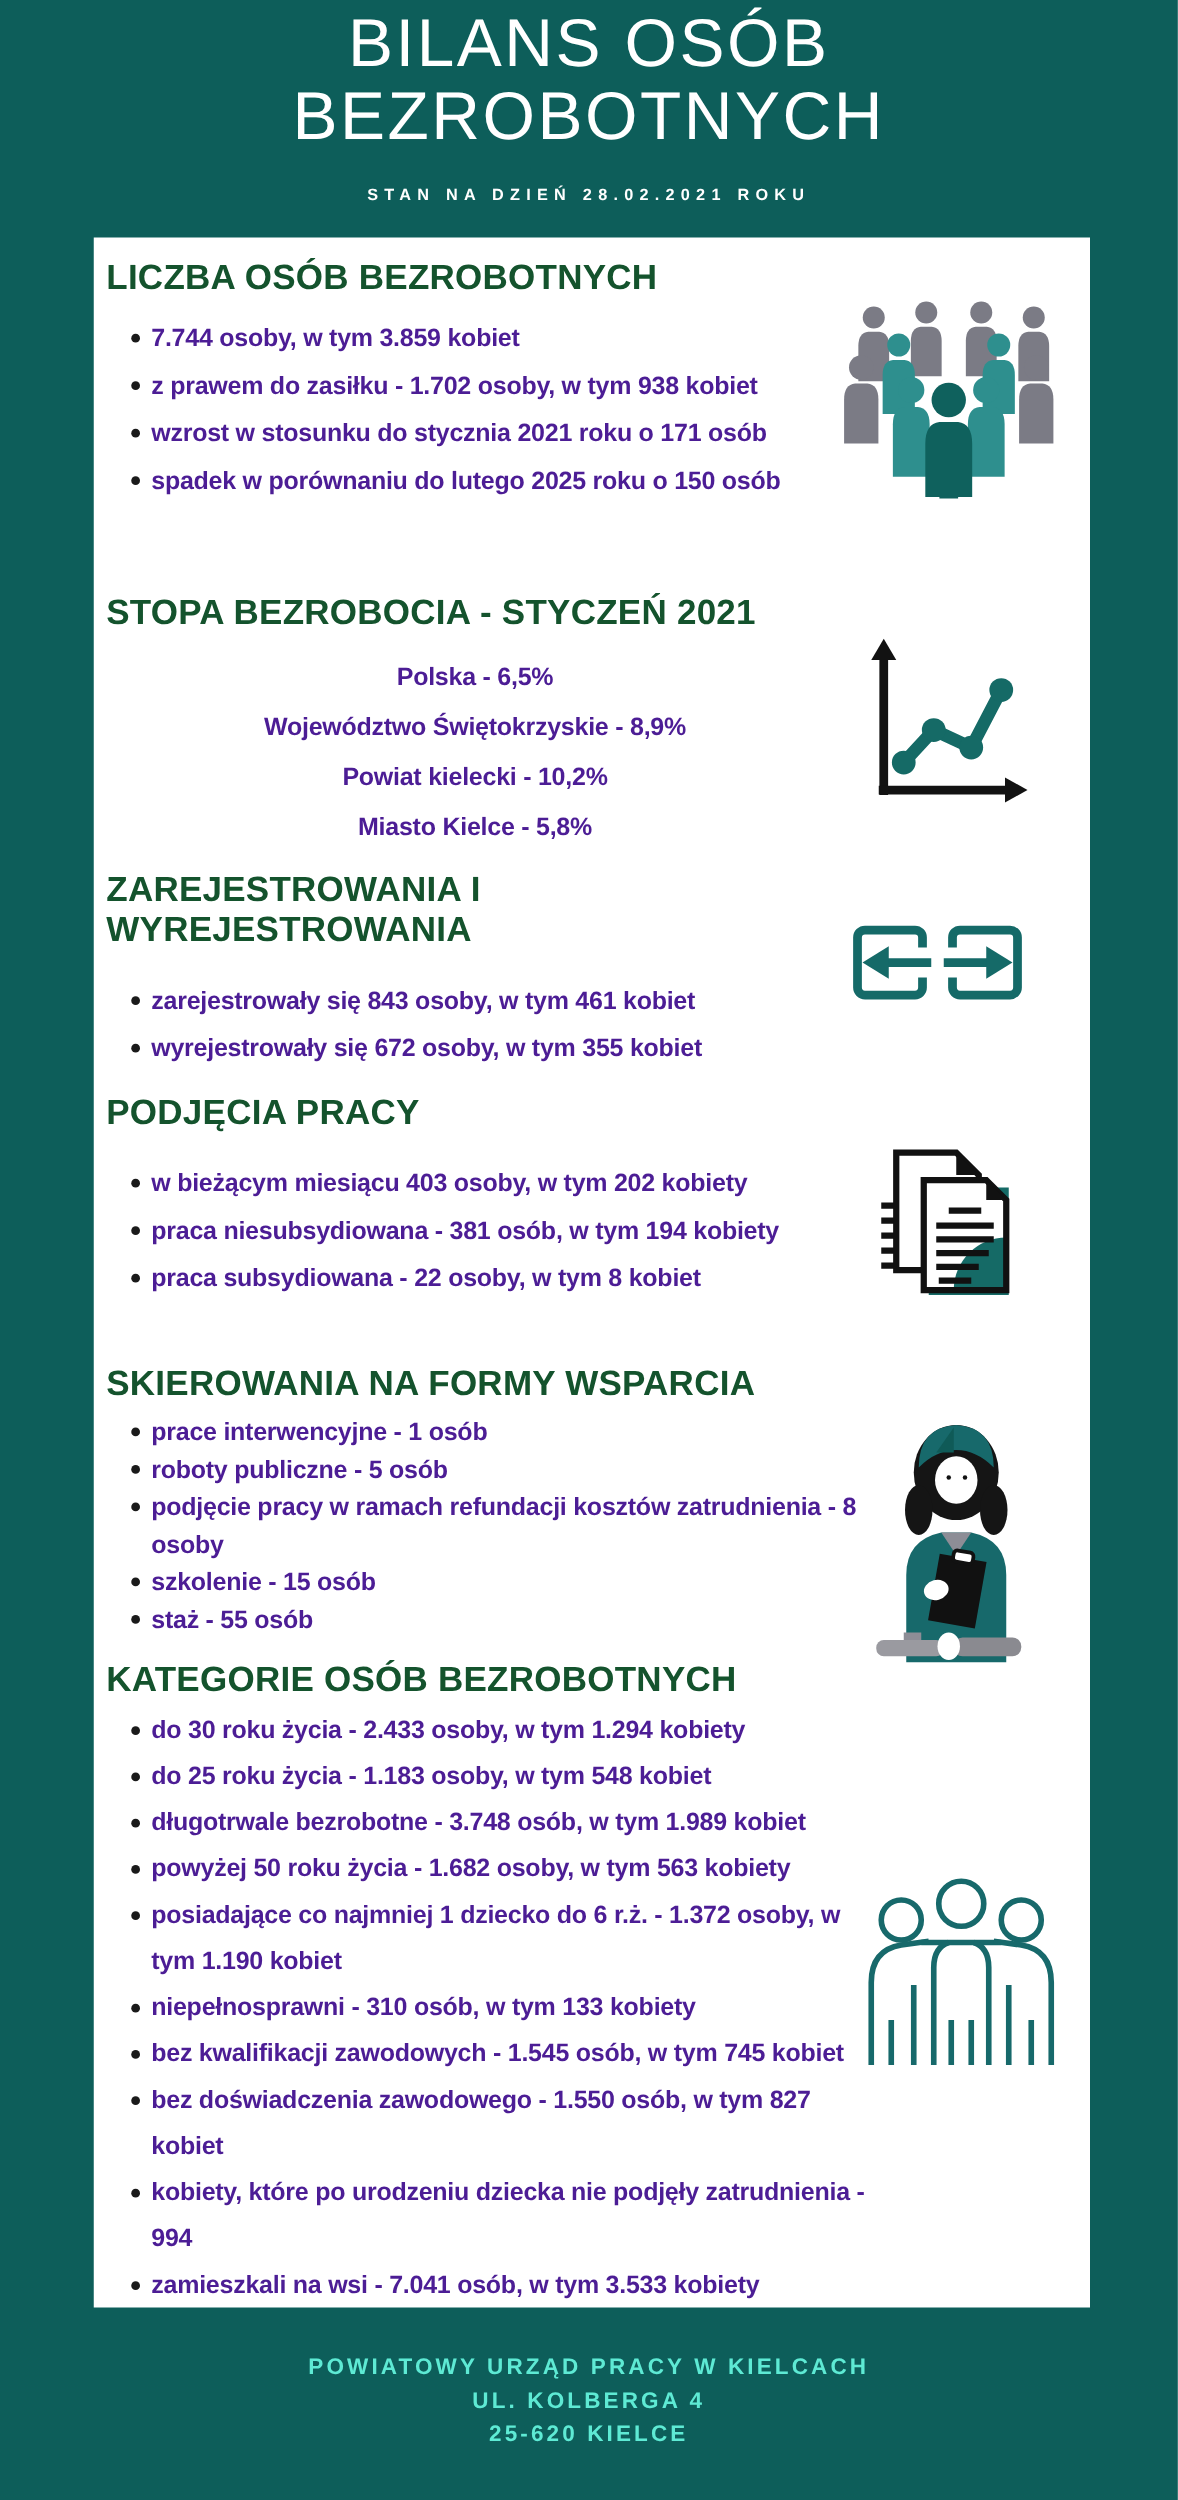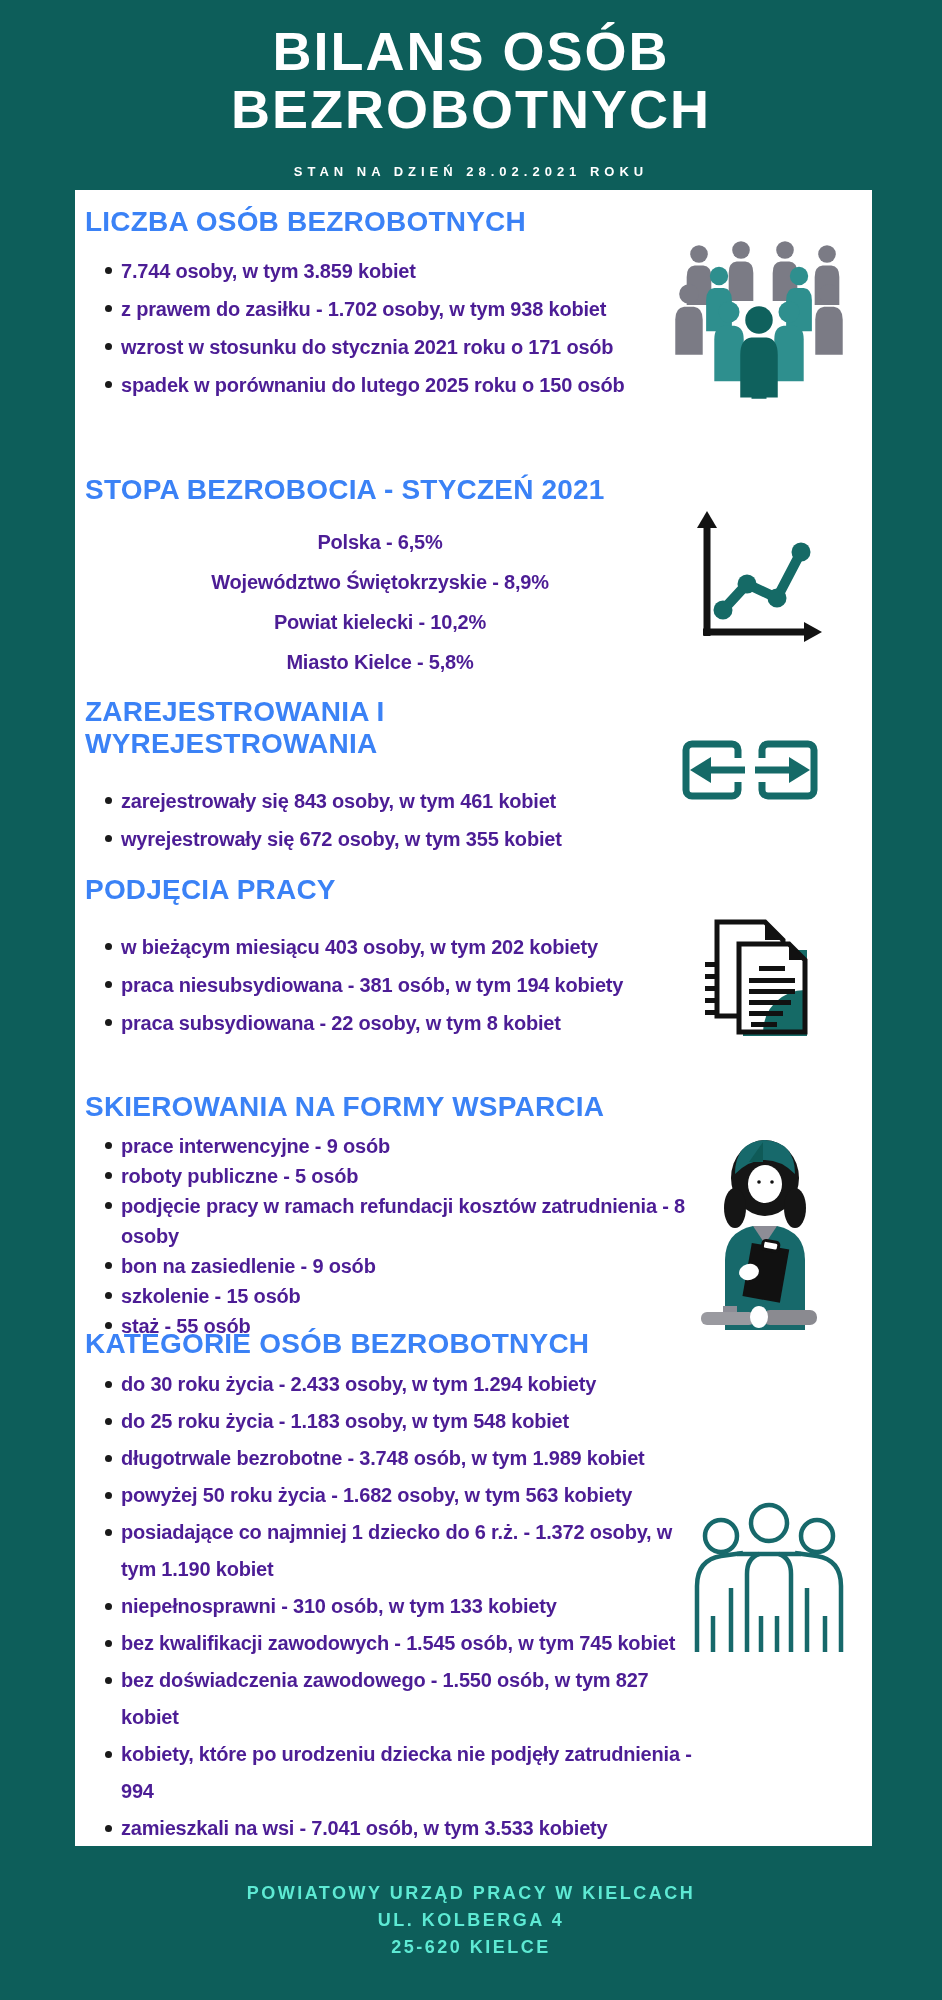"BILANS OSÓB" .title { font-weight: bold -> normal; margin: 22px 0 0 -> 6px 0 0 }
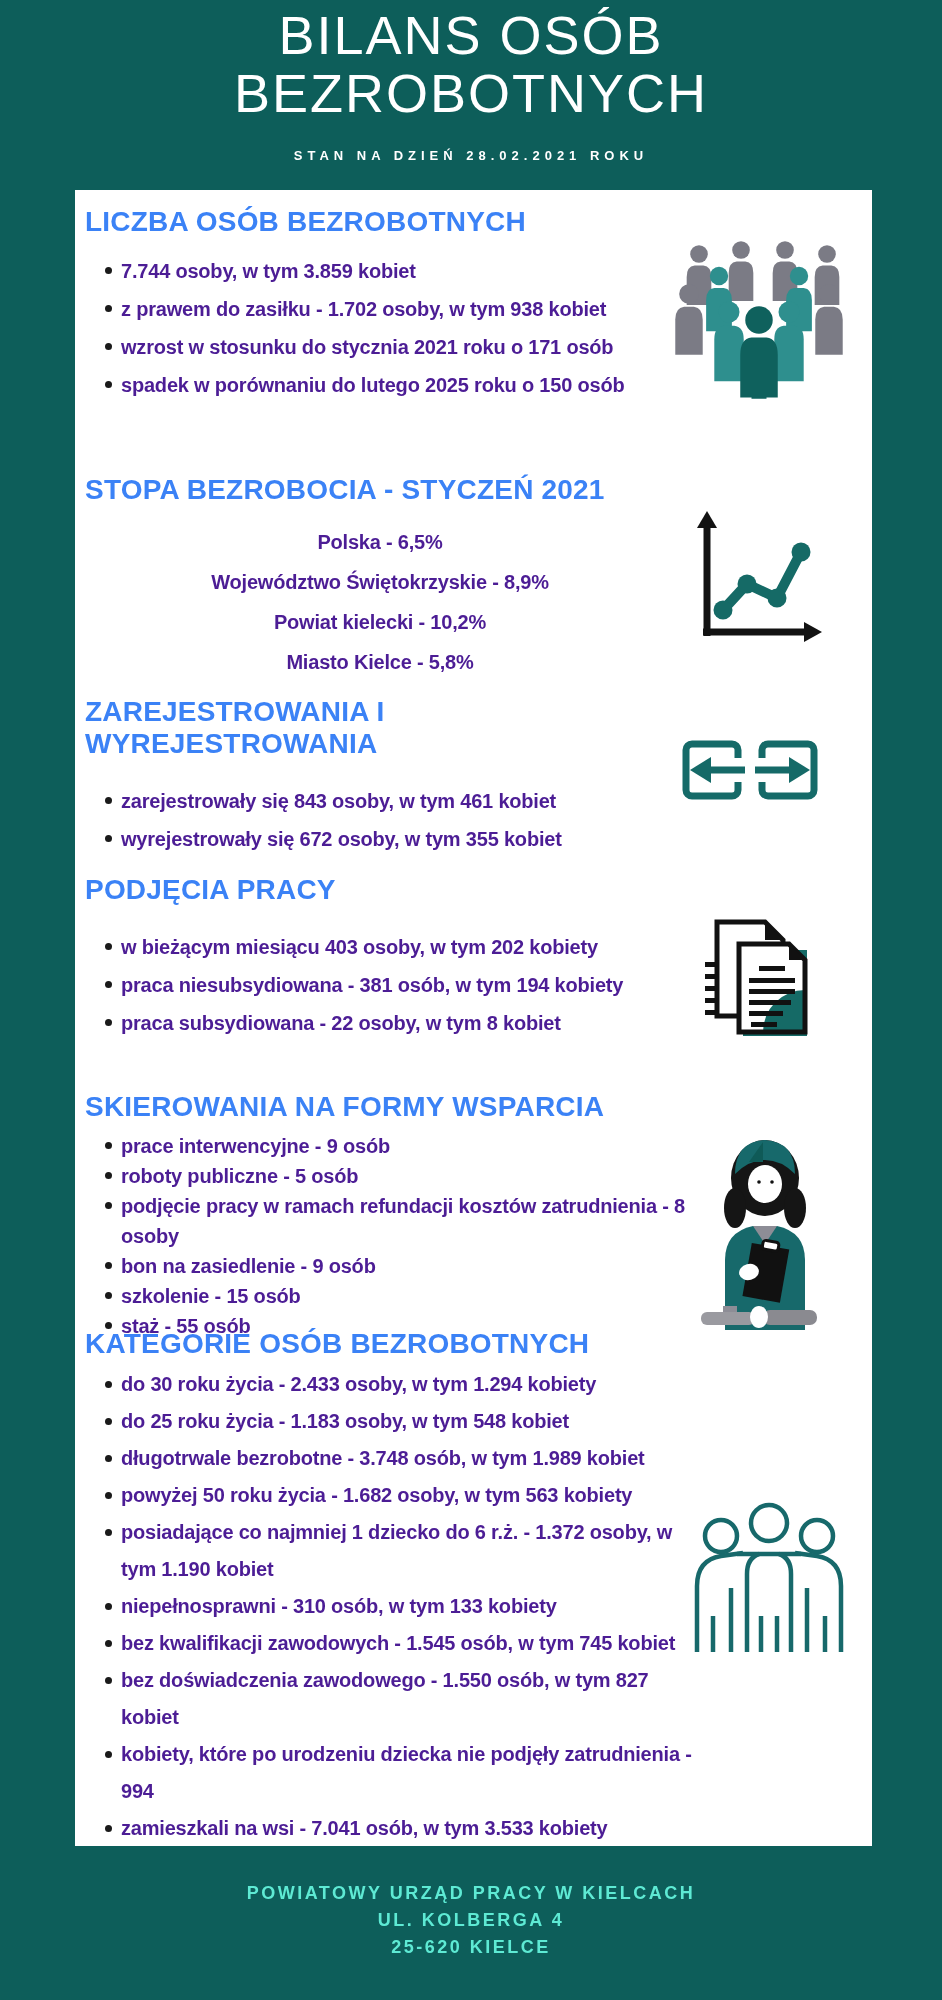"LICZBA OSÓB BEZROBOTNYCH" .sec h2 { color: #3b82f6 -> #14532d }
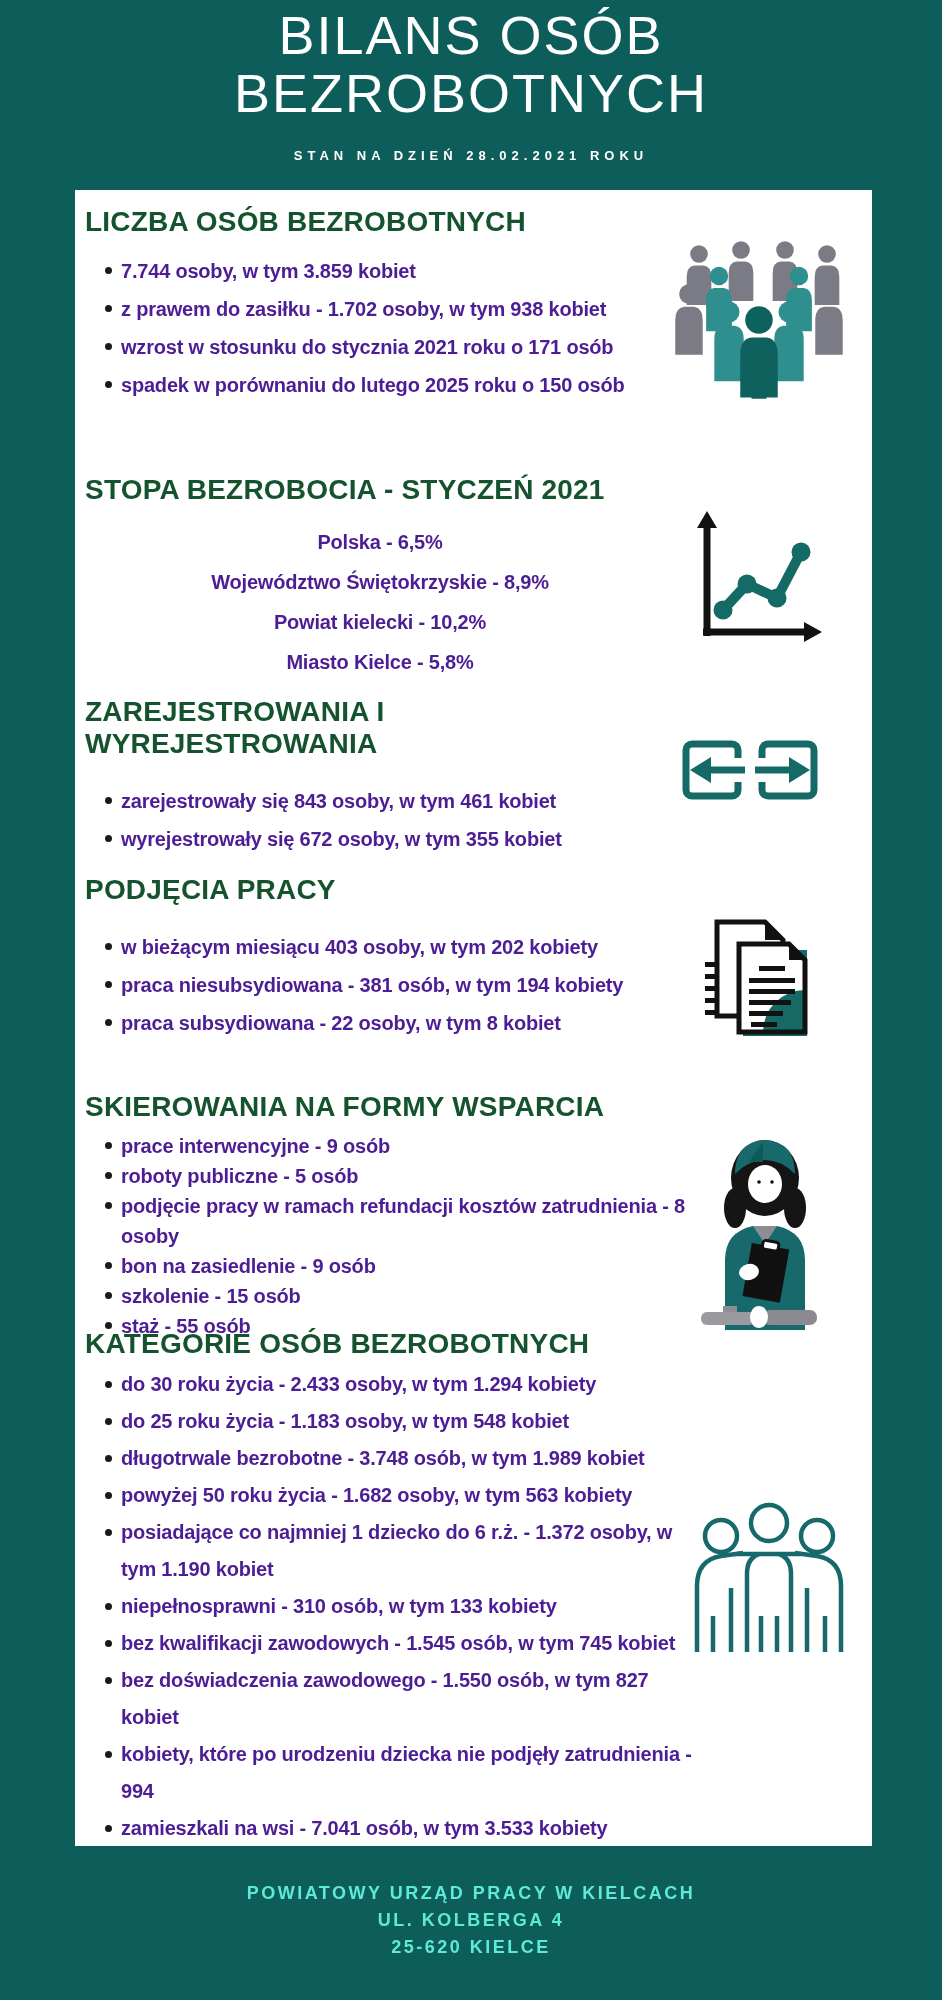"prace interwencyjne - 9 osób" li { text: 9 -> 1 }
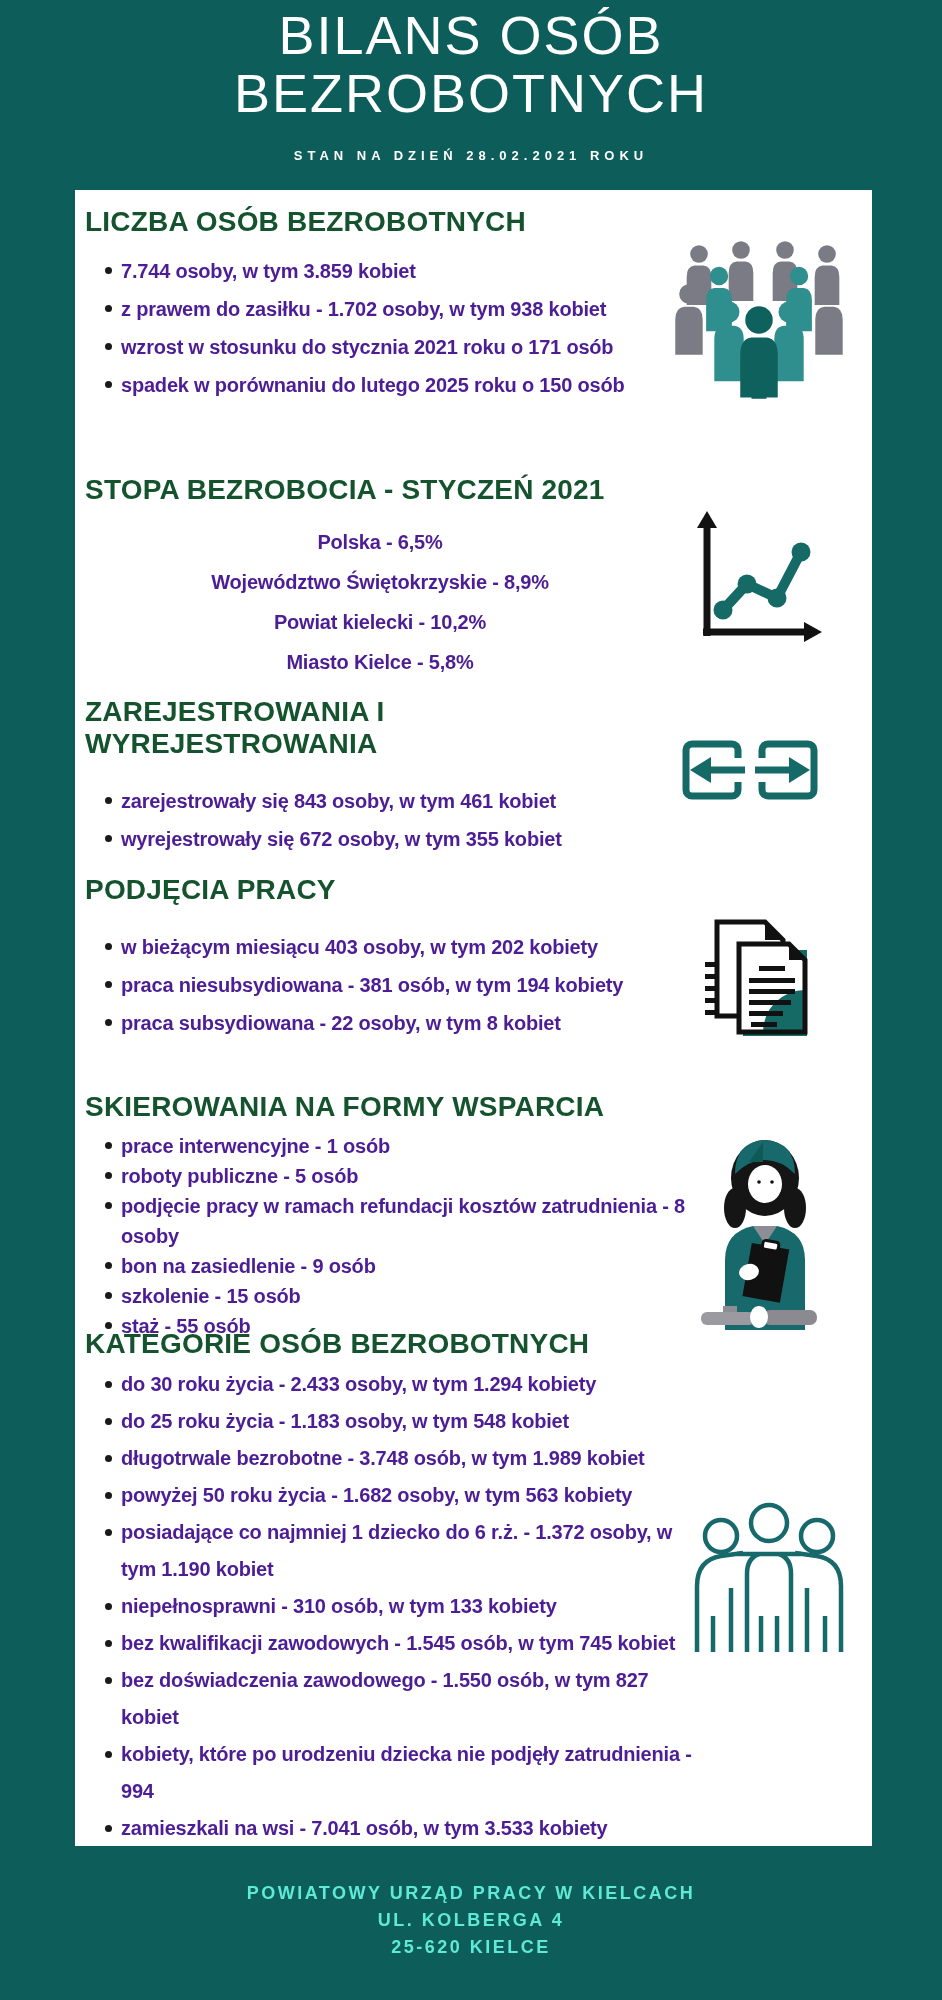"bon na zasiedlenie - 9" li { html: <li>bon na zasiedlenie - 9 osób</li> -> none }
